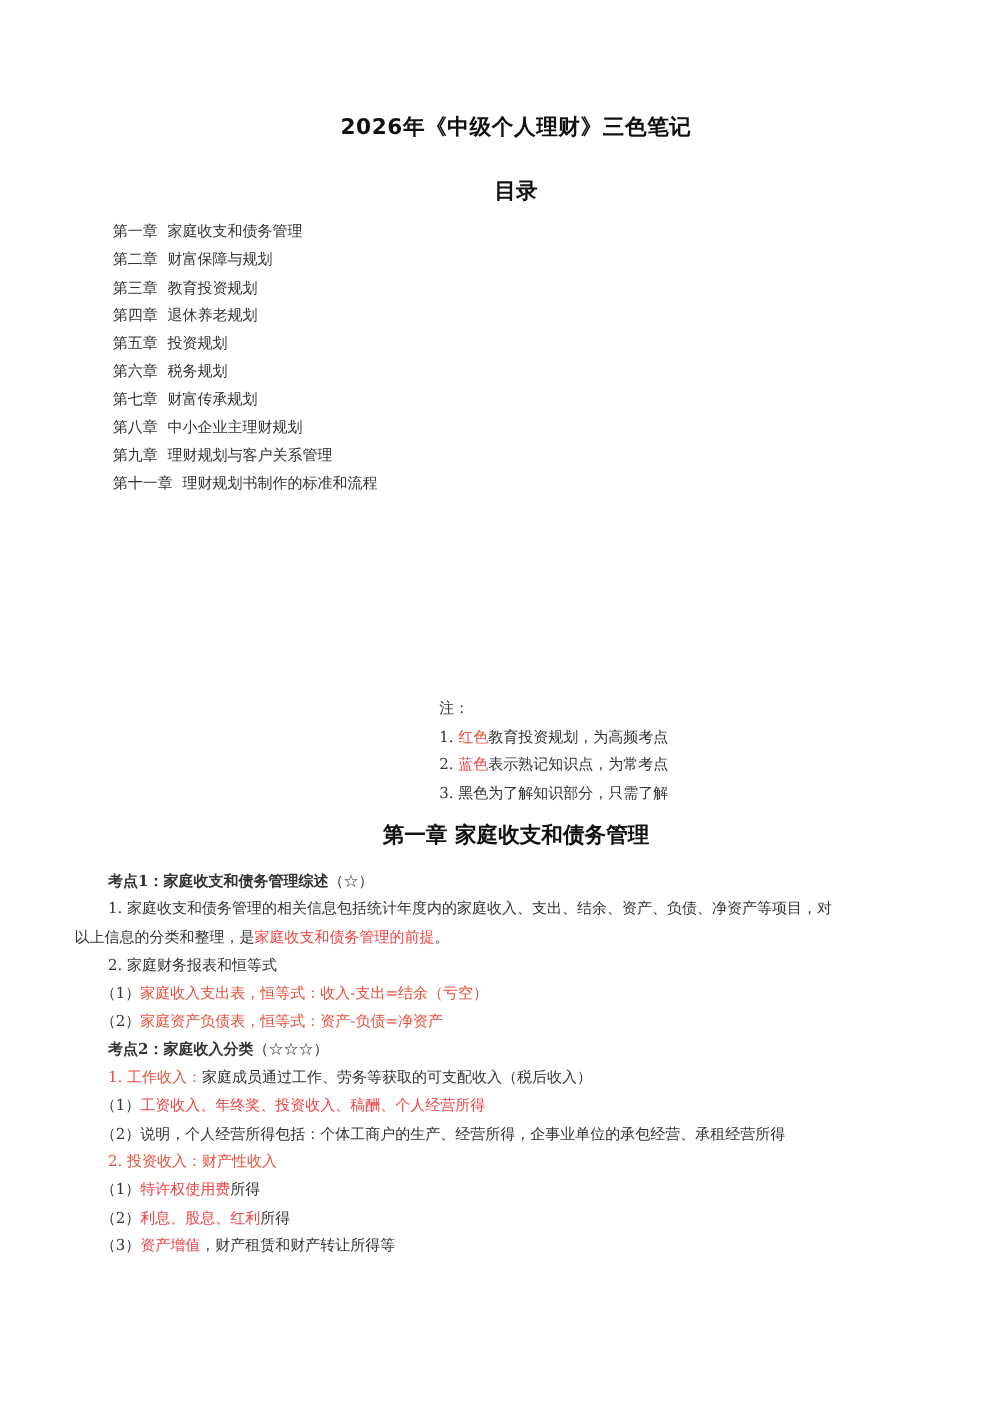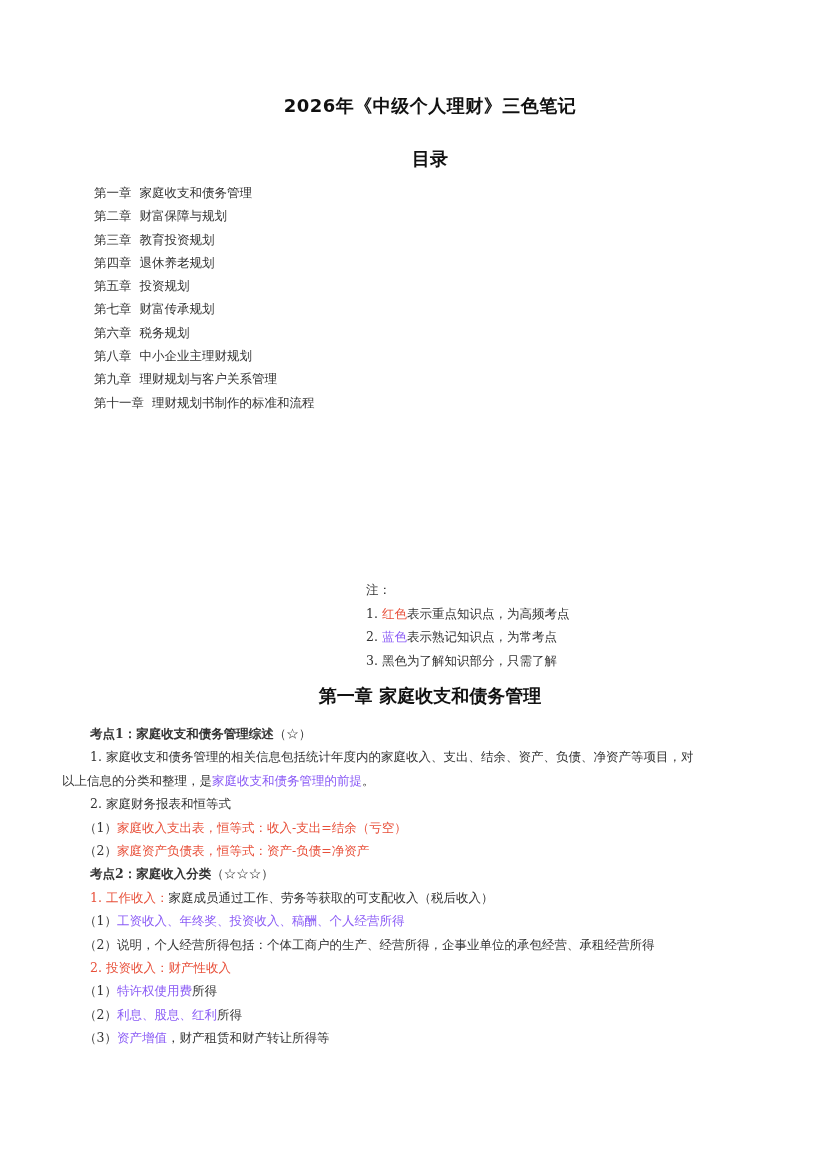"第七章 财富传承规划" div.toc-item { order: before "第六章 税务规划" -> after "第六章 税务规划" }
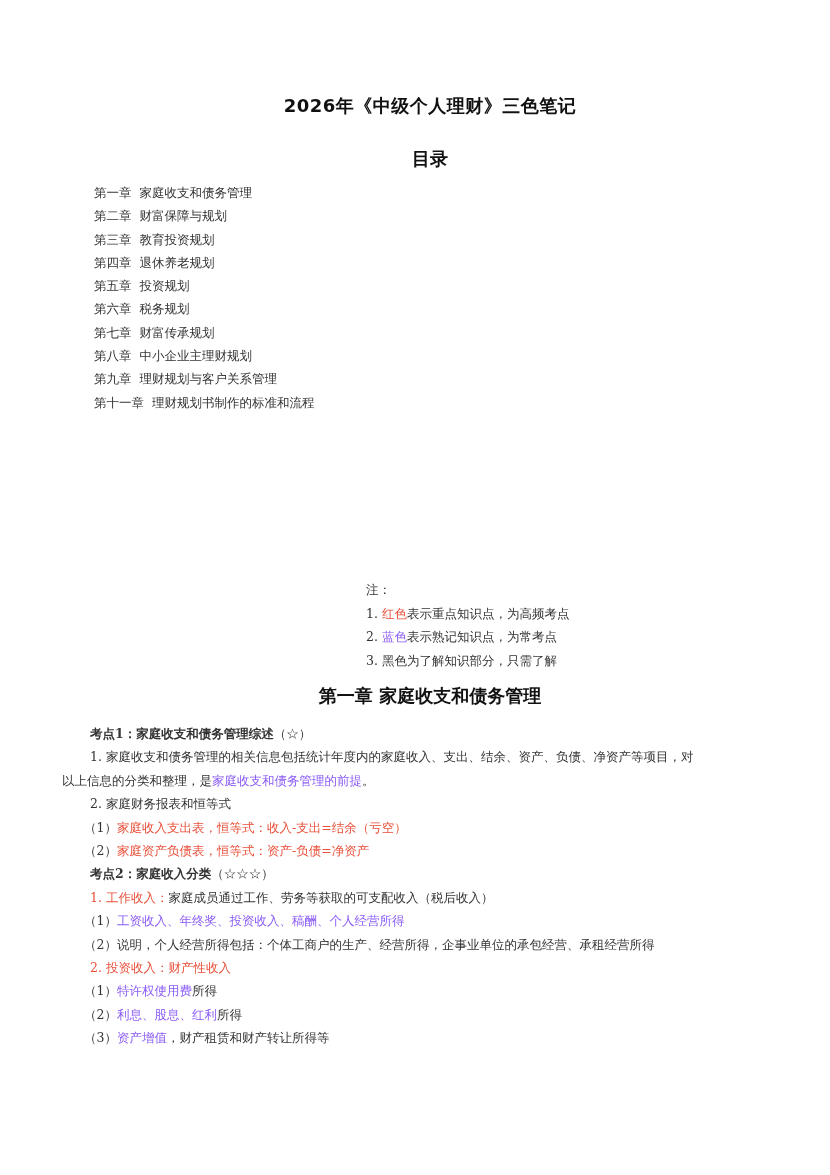"表示重点知识点，为高频考点" span { text: 表示重点知识点 -> 教育投资规划 }
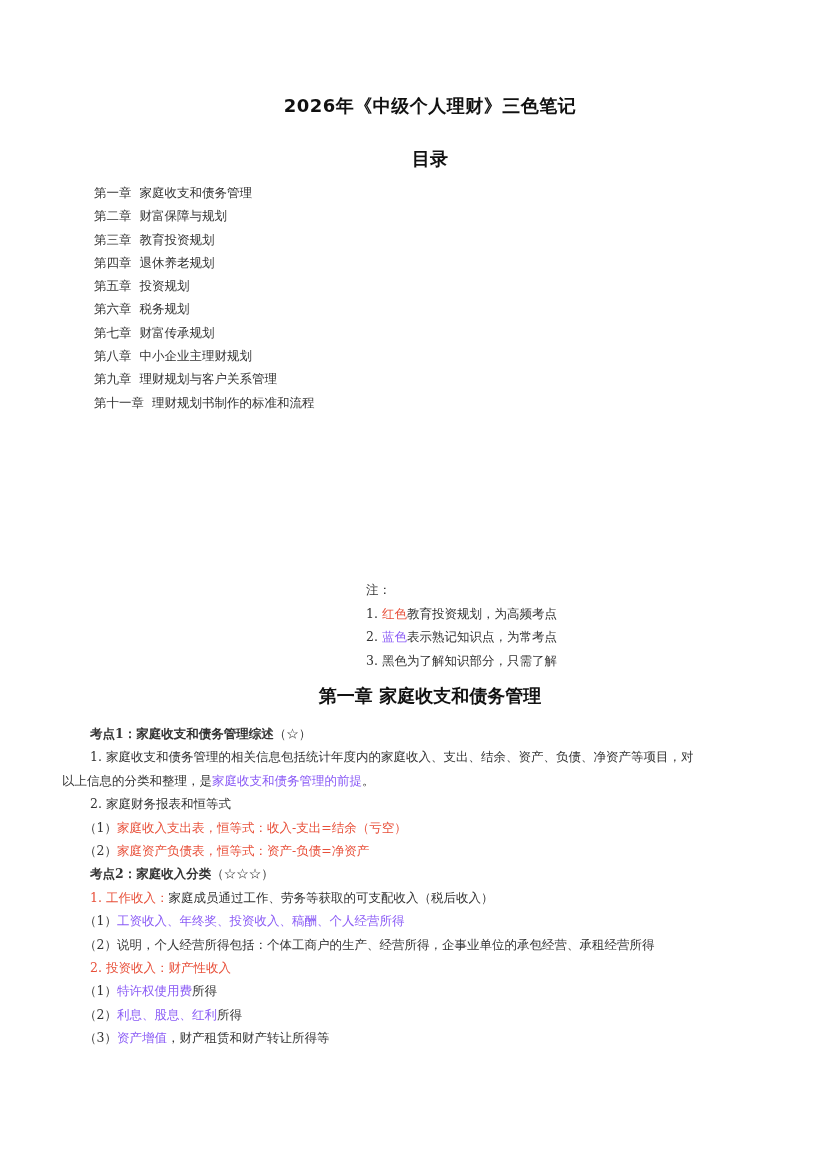"蓝色" .blue { color: #8b5cf6 -> #ef4444 }
